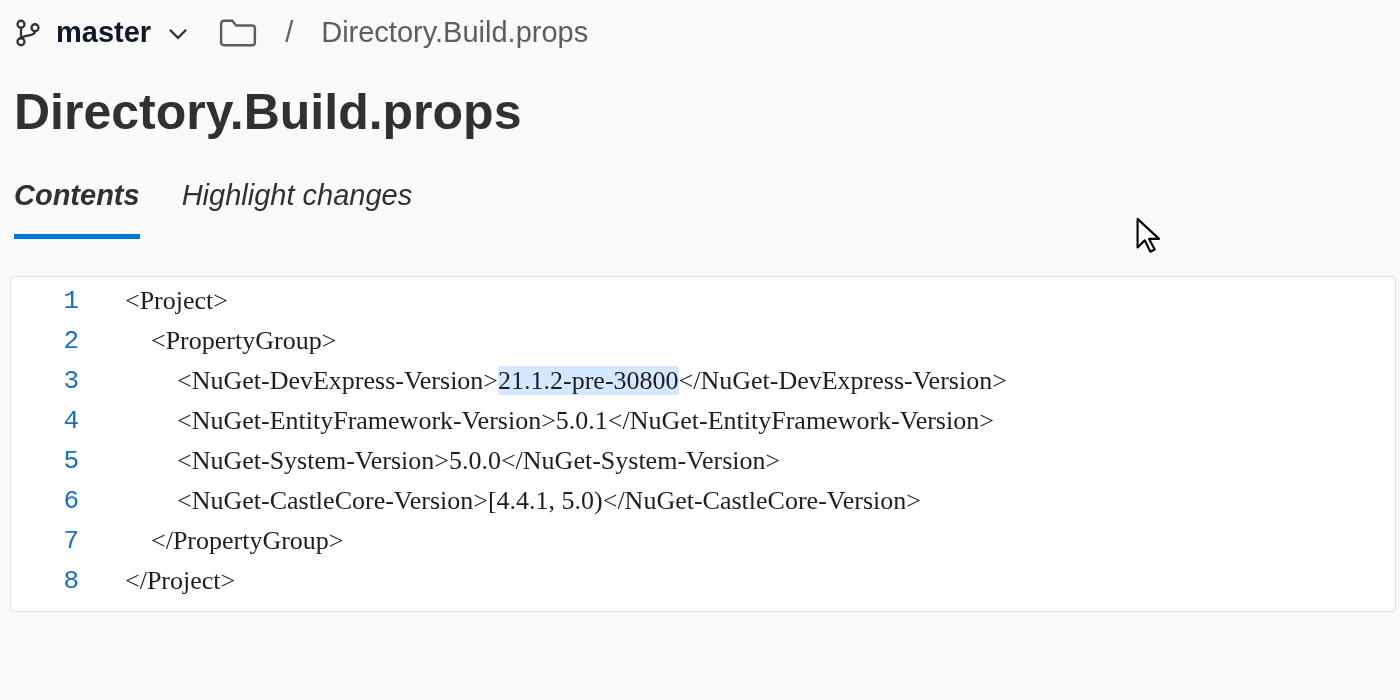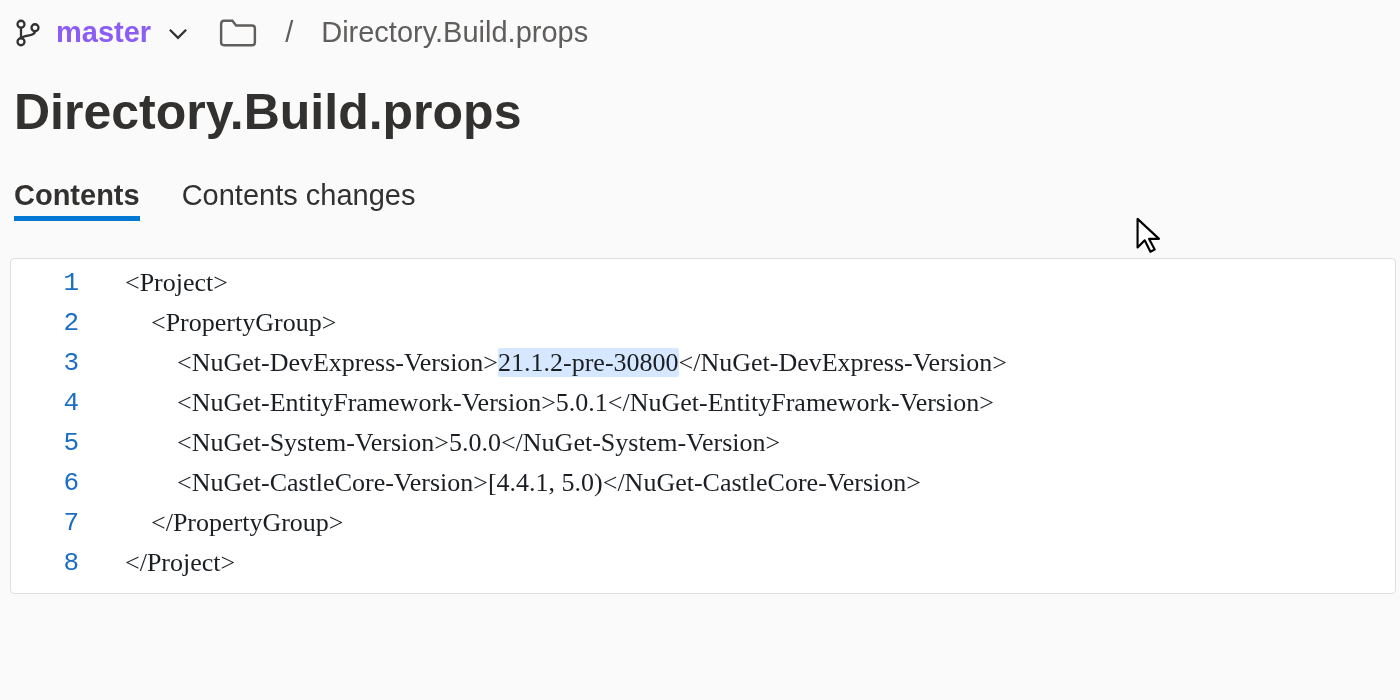"master" .branch-selector { color: #8b5cf6 -> #0f172a }
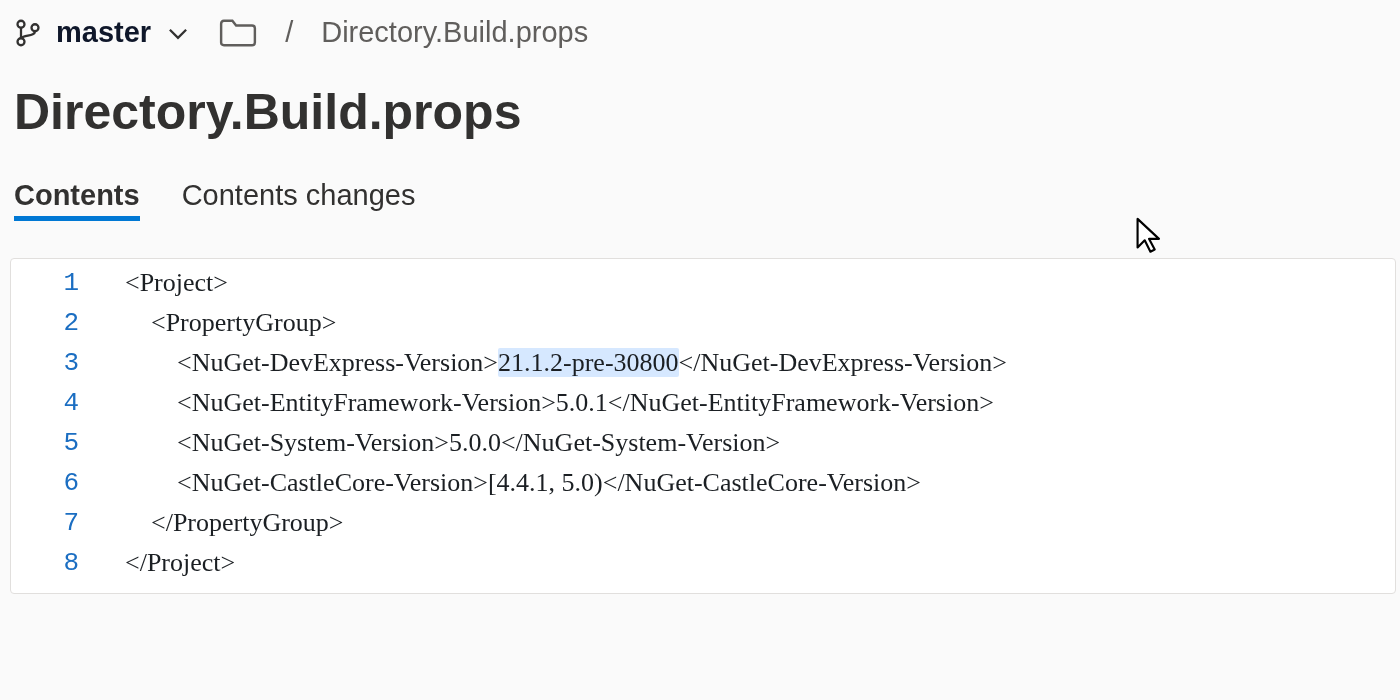"Contents" .tab { font-style: none -> italic; padding-bottom: 4px -> 22px }
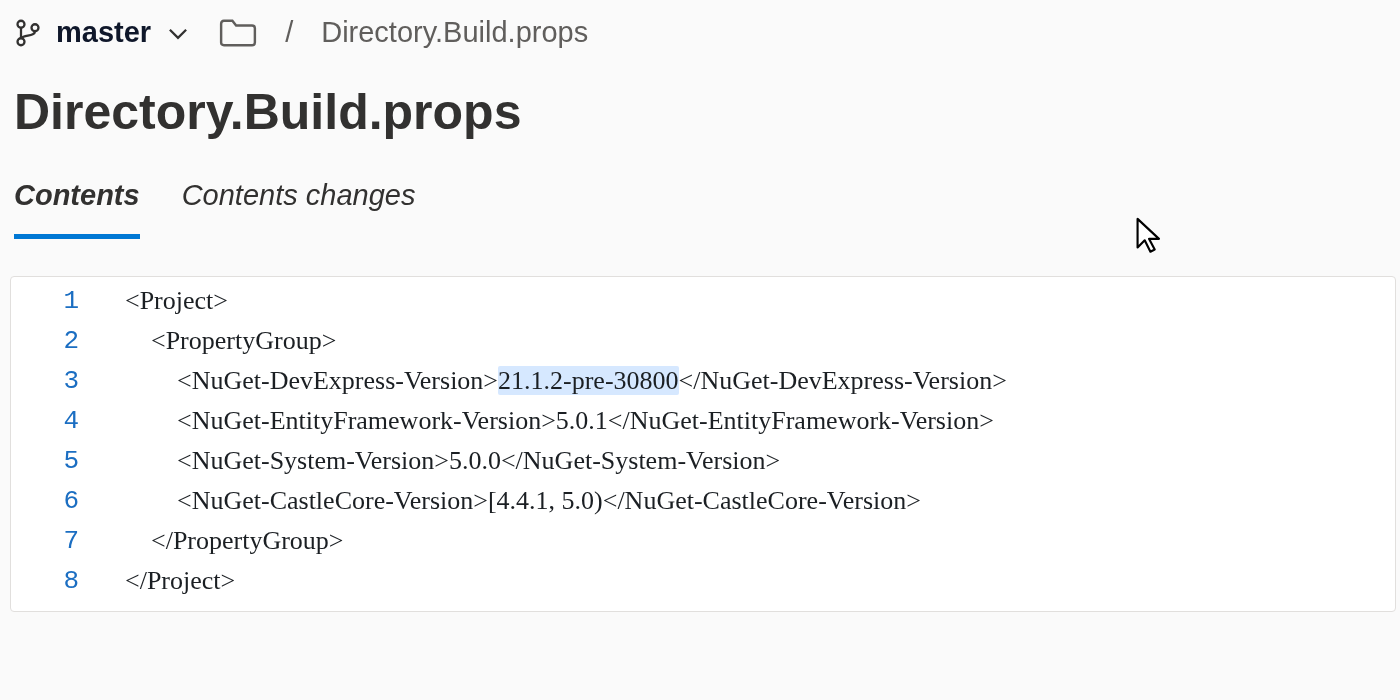"Contents changes" div.tab { text: Contents -> Highlight }
